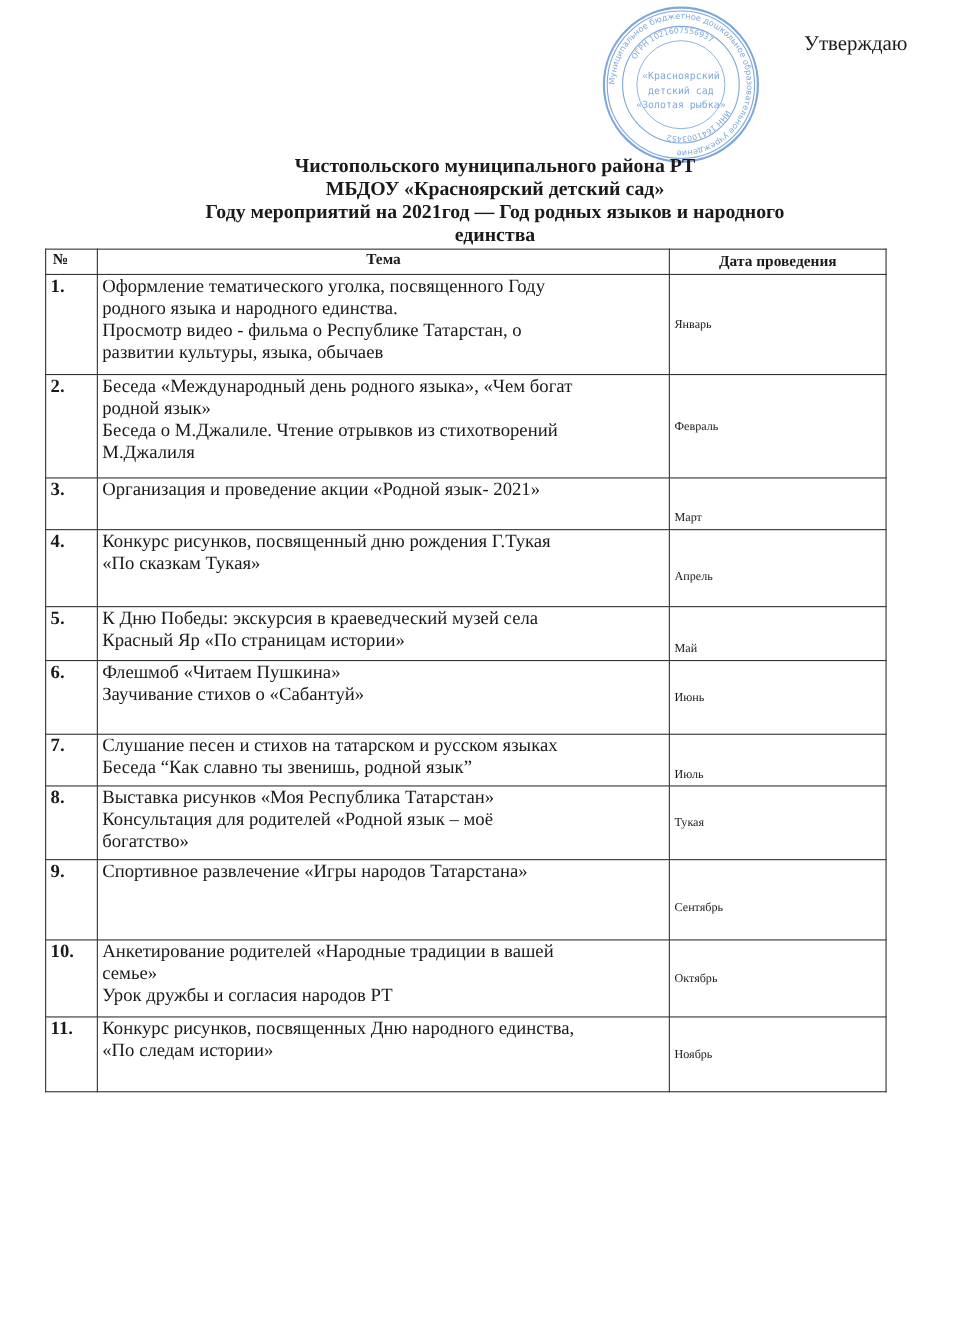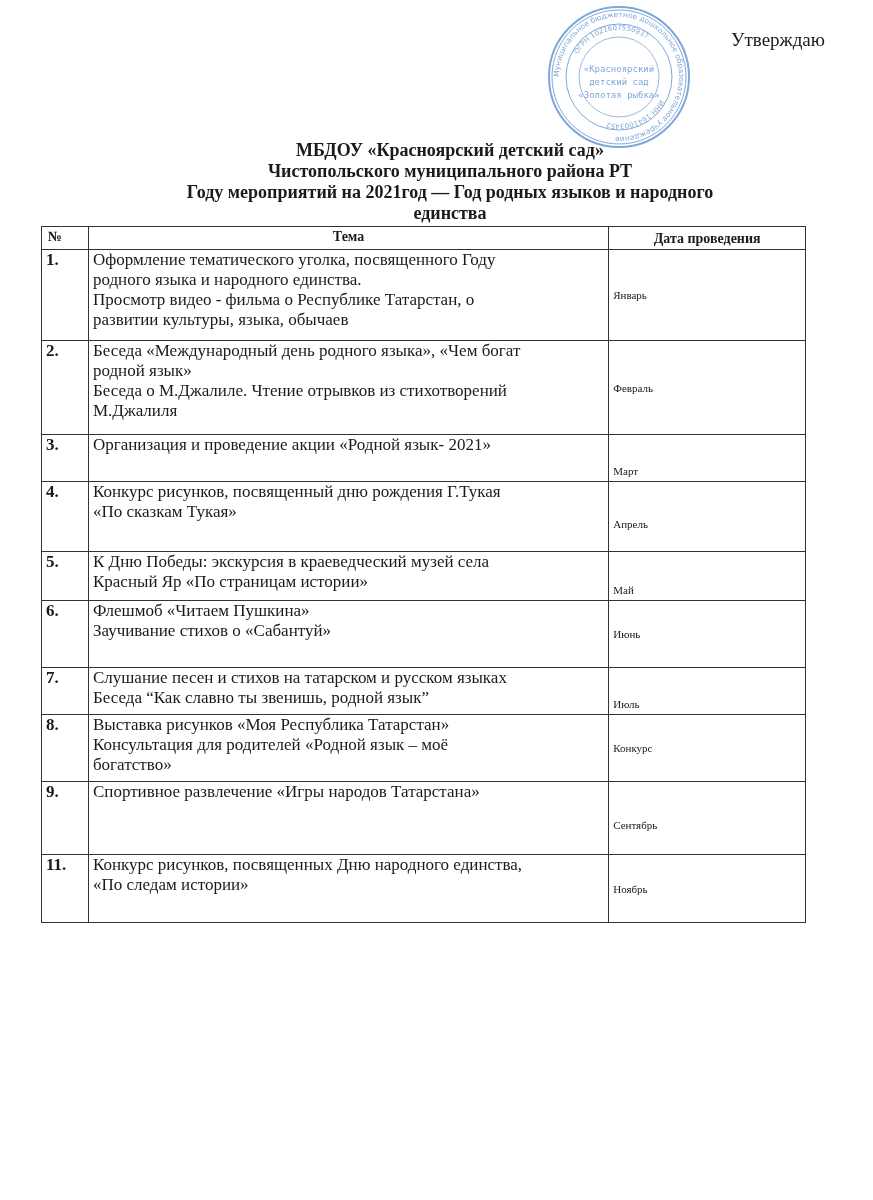"МБДОУ «Красноярский детский сад»" div { order: before "Чистопольского муниципального района РТ" -> after "Чистопольского муниципального района РТ" }
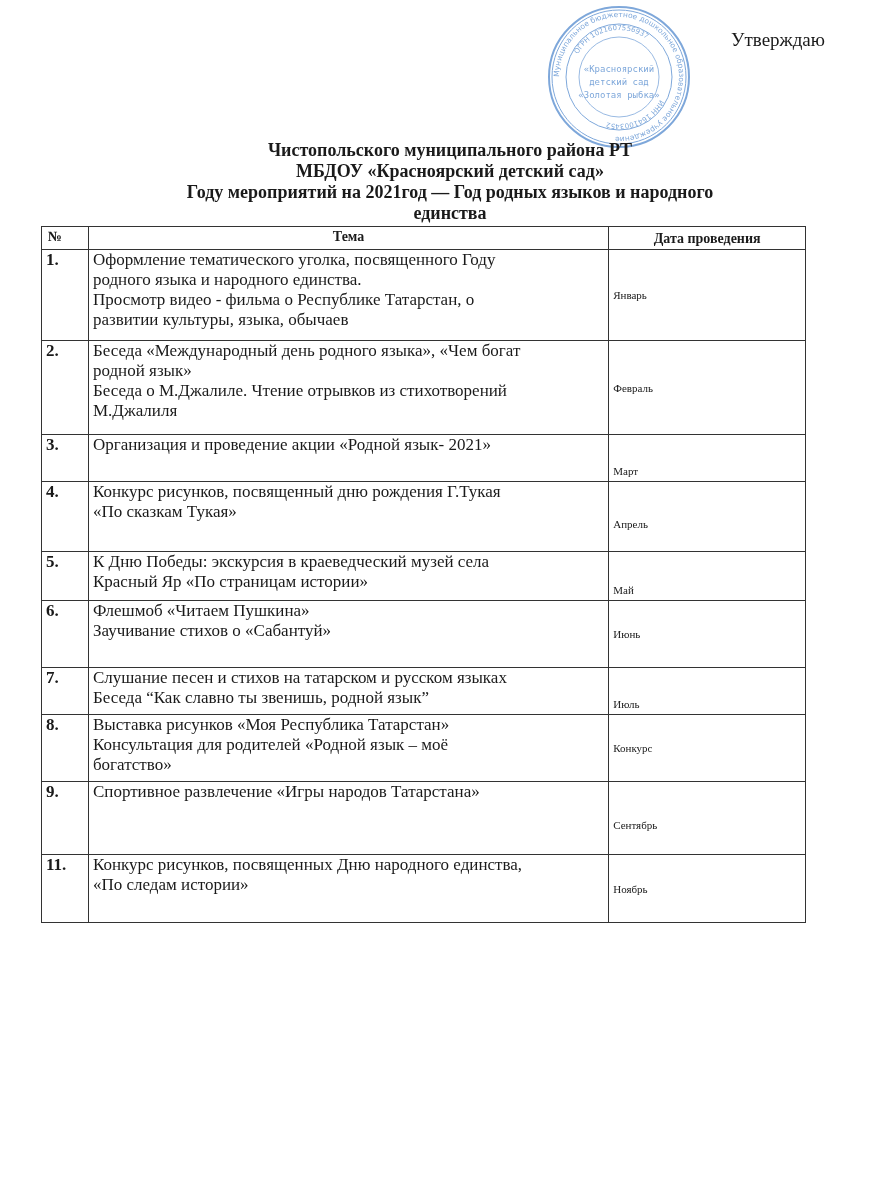"Конкурс" td.date { text: Конкурс -> Тукая }
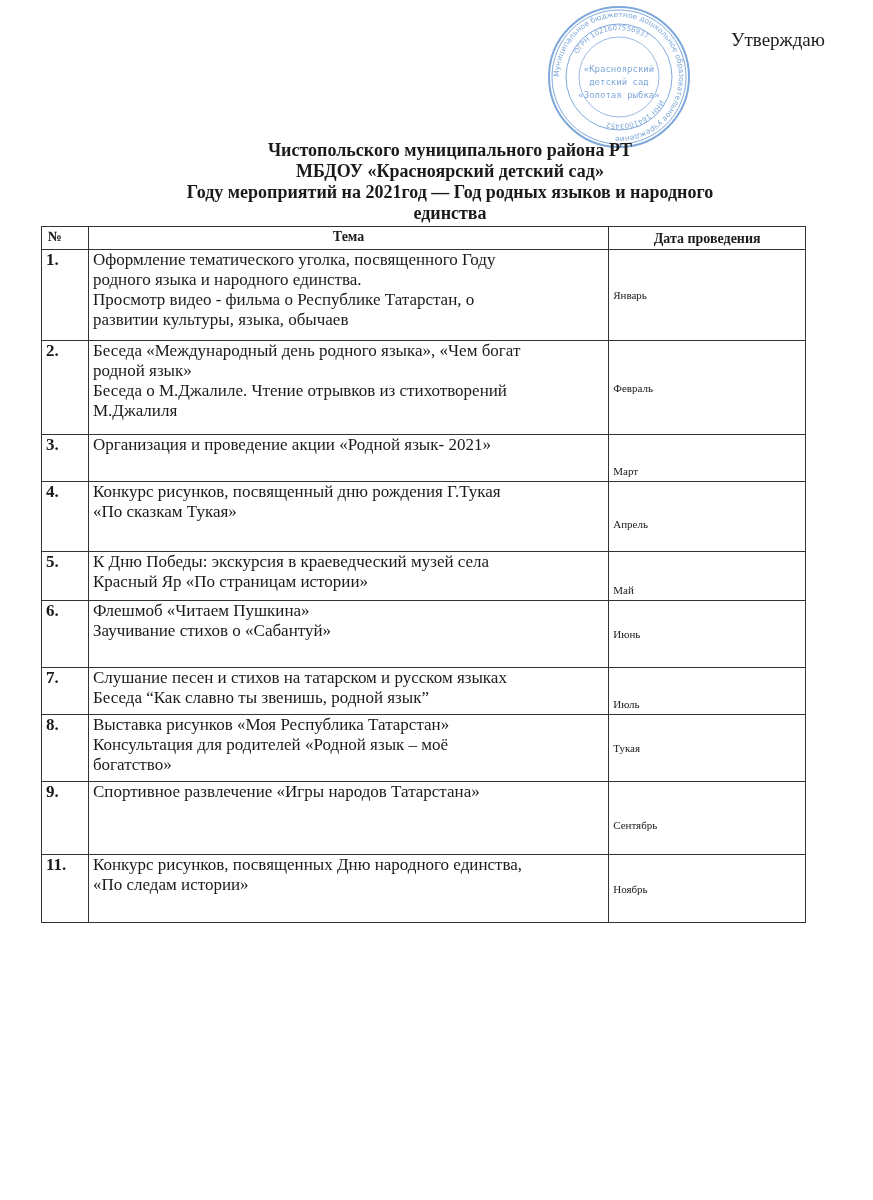"10." tr { html: none -> <tr> <td>10.</td> <td> <span>Анкетирование родителей «Народные традиции в вашей</span> <span>семье»</span> <span>Урок дружбы и согласия народов РТ</span> </td> <td>Октябрь</td> </tr> }
